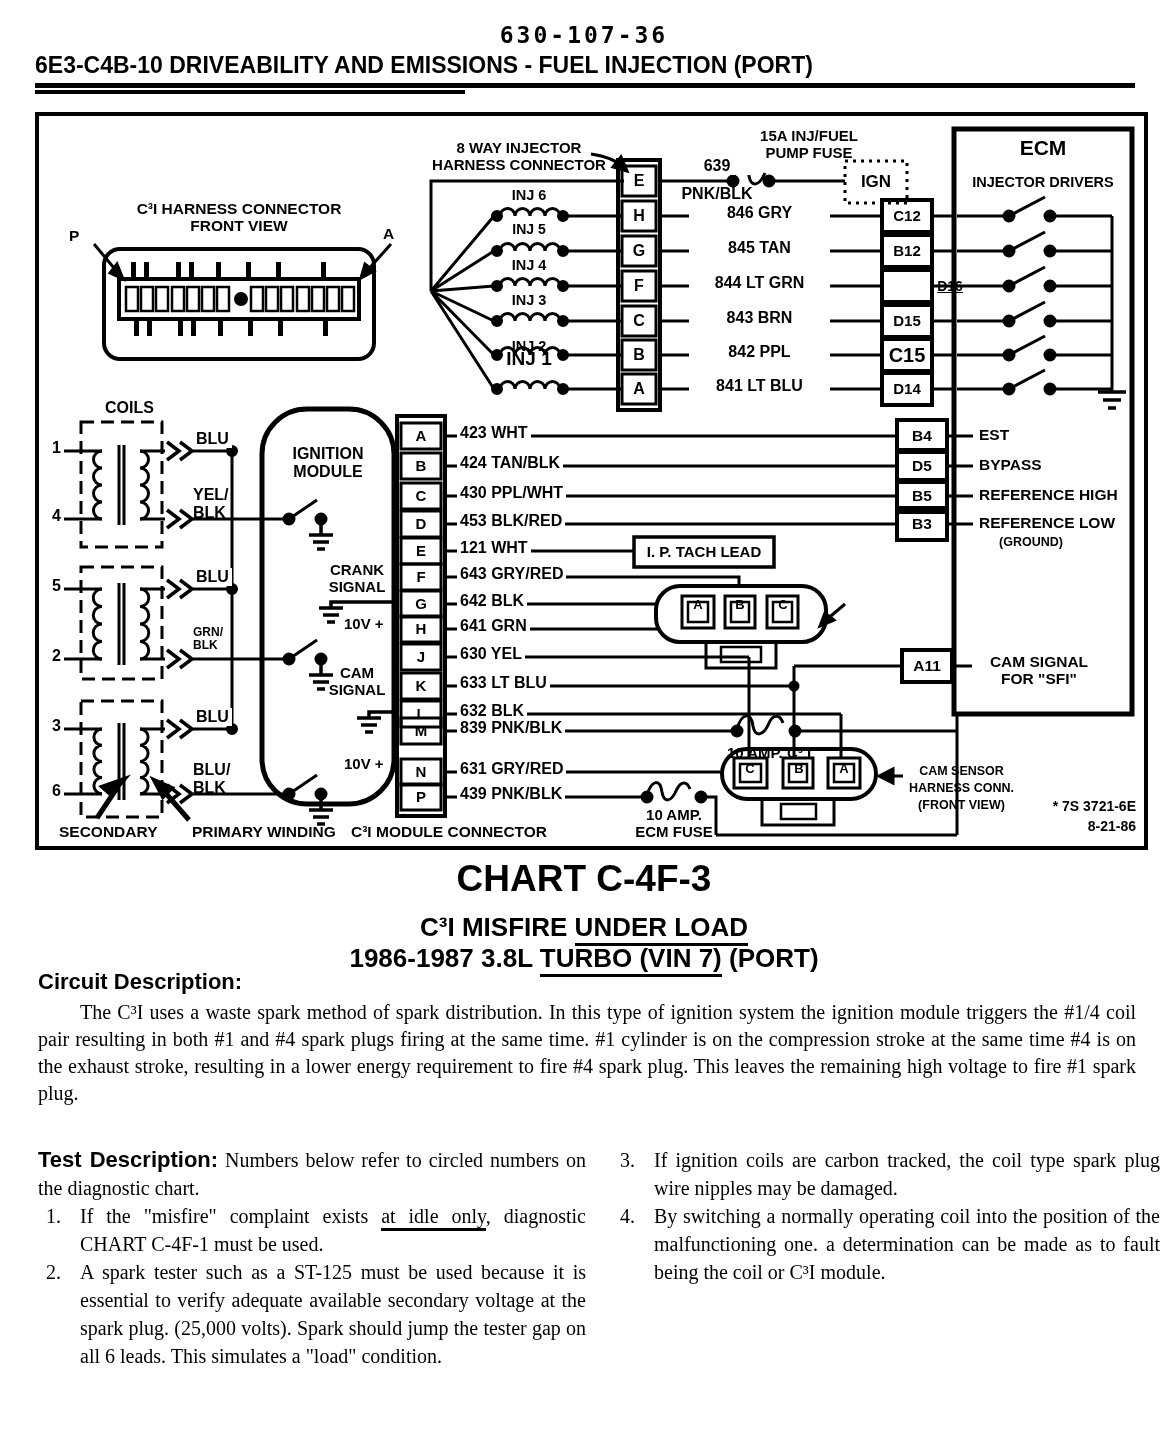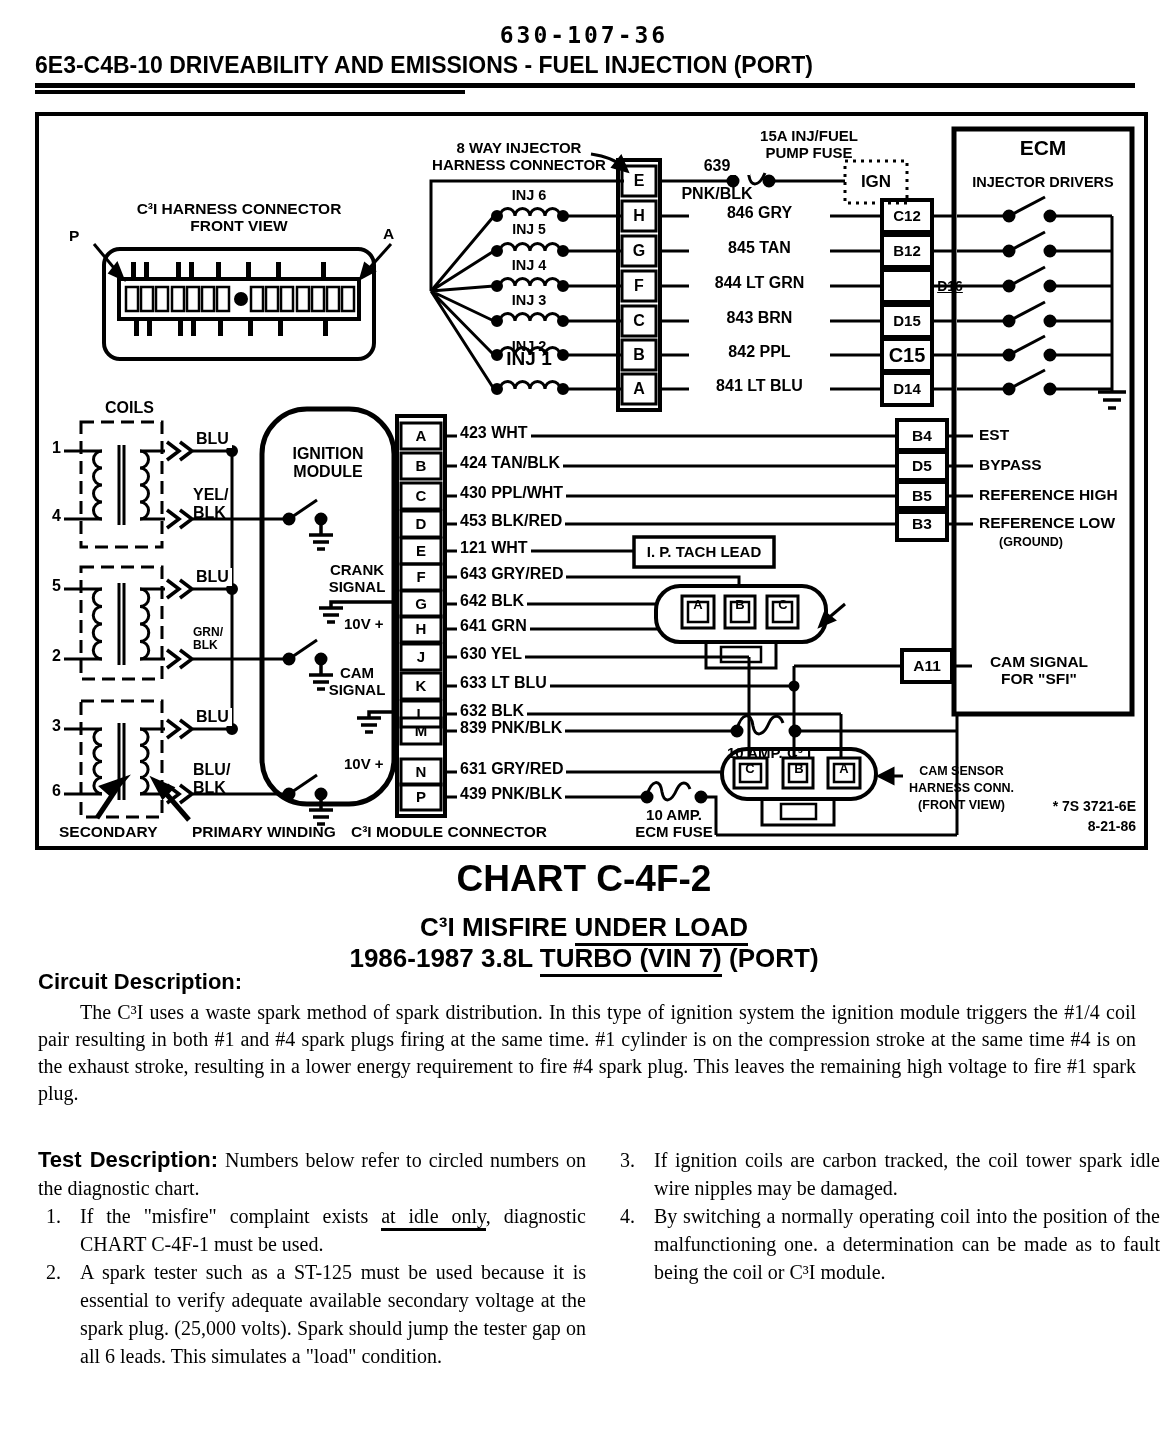"CHART C-4F-2" div.chart-title { text: C-4F-2 -> C-4F-3 }
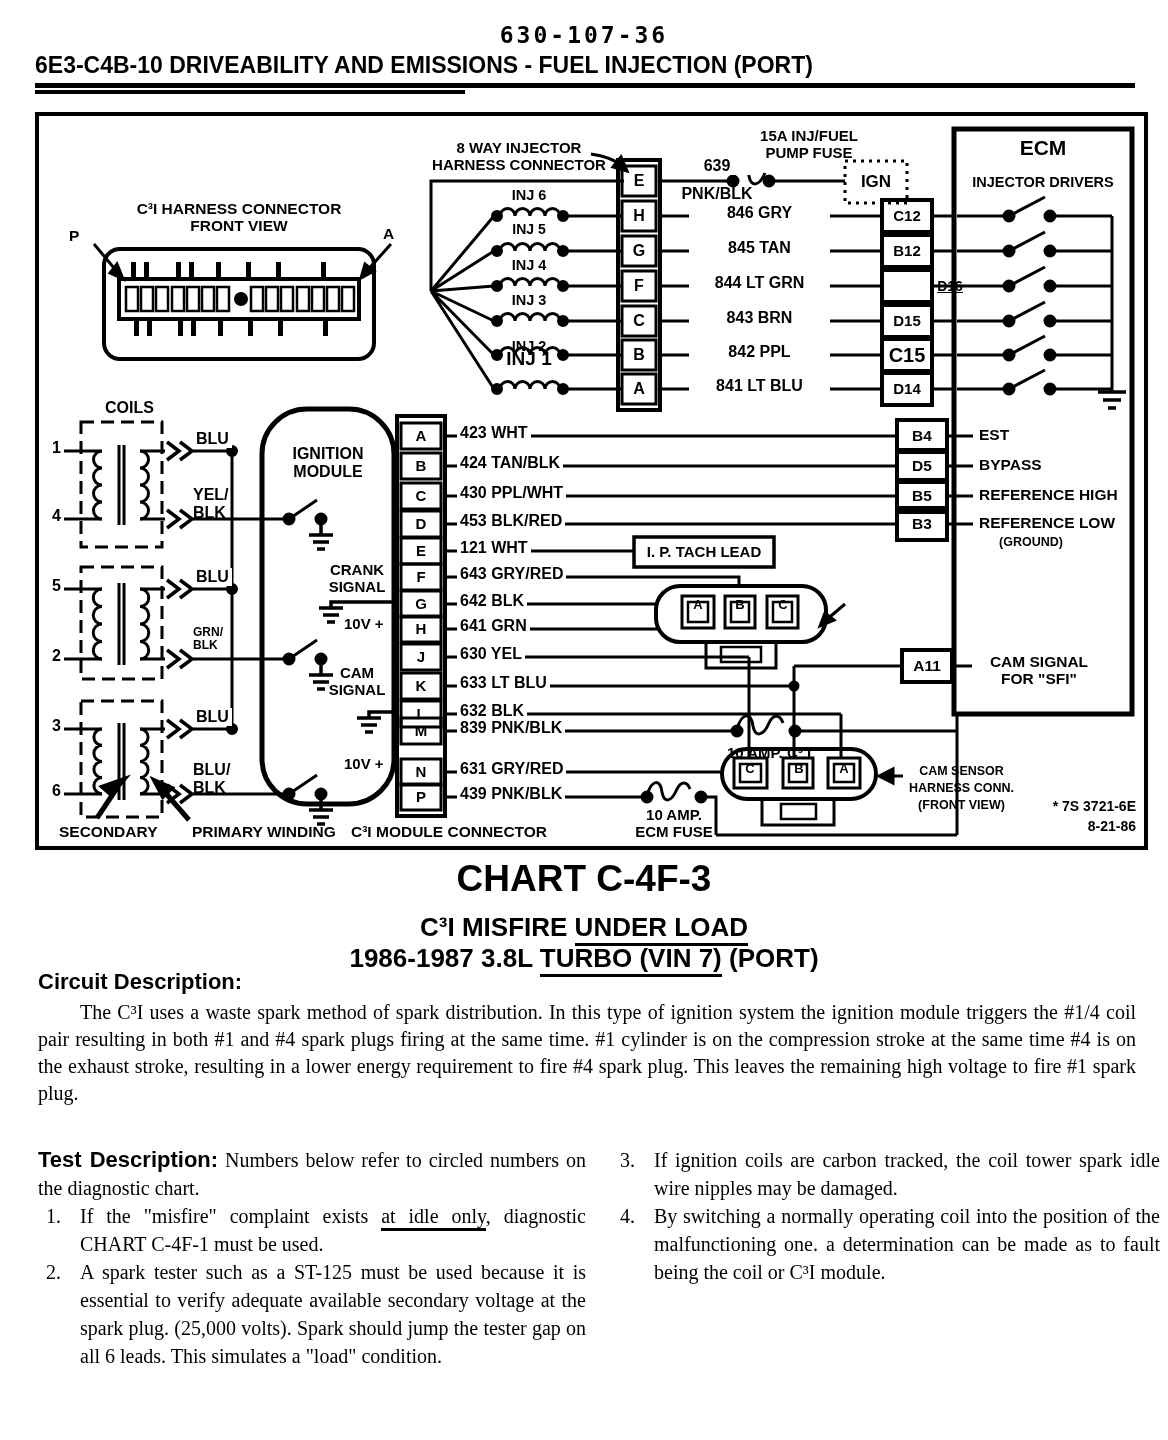"If ignition coils are carbon" span { text: tower spark idle -> type spark plug }
